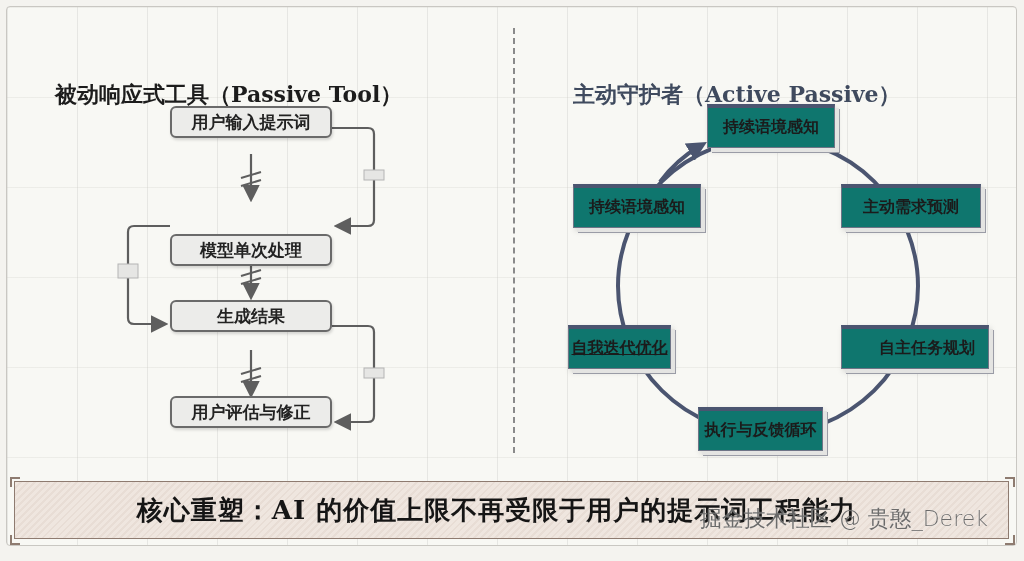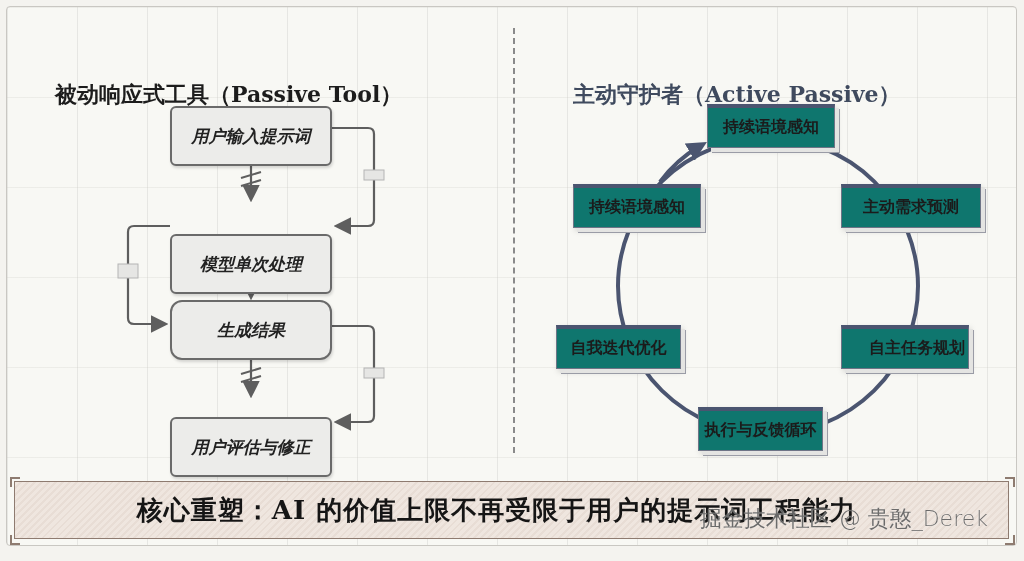"用户输入提示词" .pbox { font-style: italic -> none; height: 60px -> 32px }
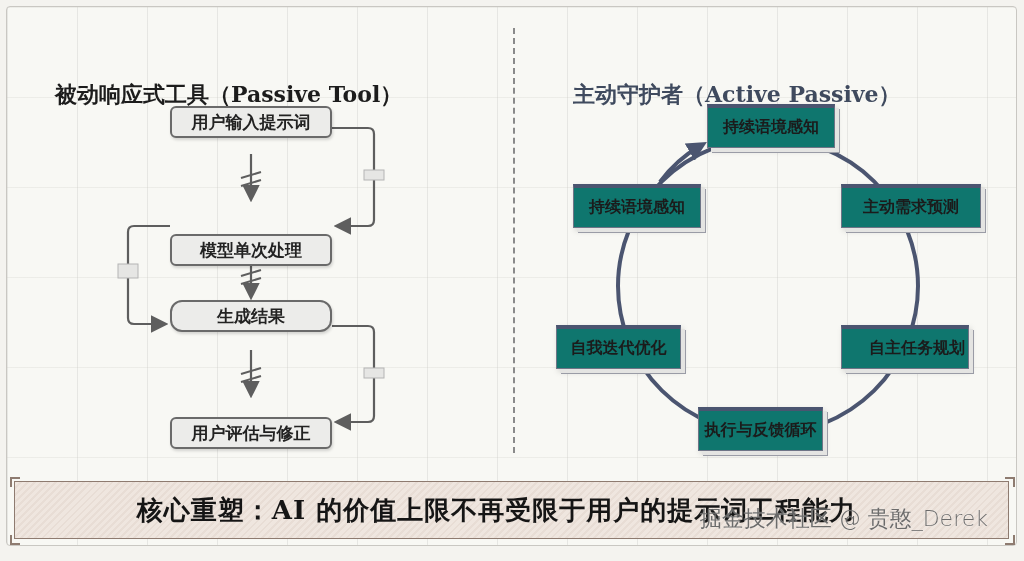"生成结果" div.pbox { border-radius: 12px -> none }
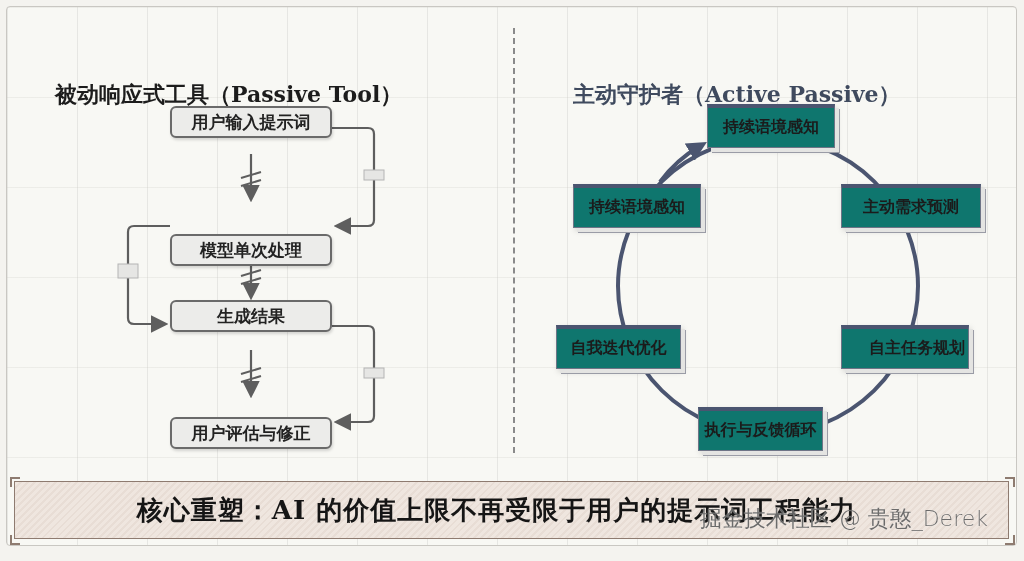"自我迭代优化" div.abox { left: 556px -> 568px; text-decoration: none -> underline; width: 125px -> 103px }
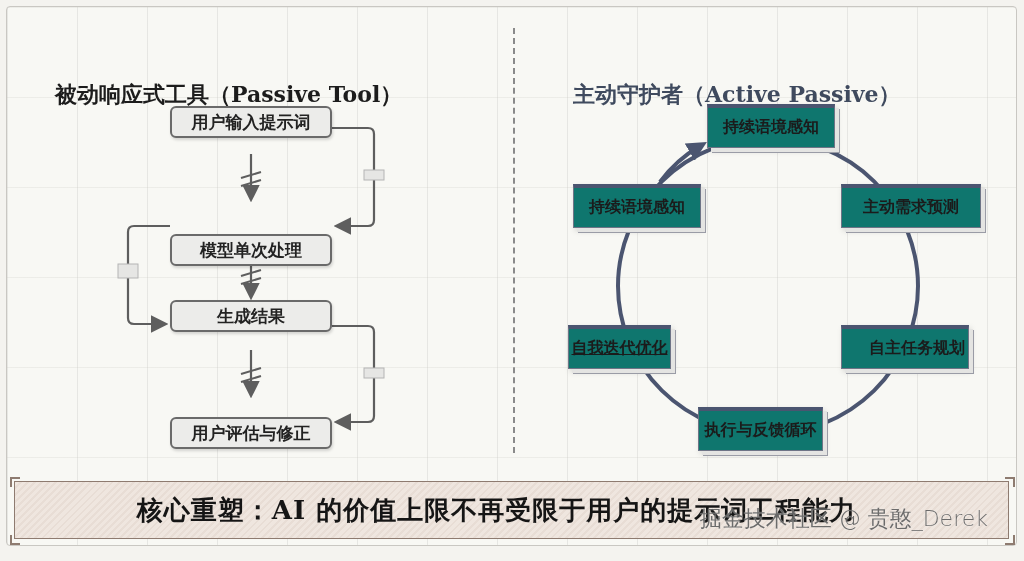"自主任务规划" div.abox { width: 128px -> 148px }
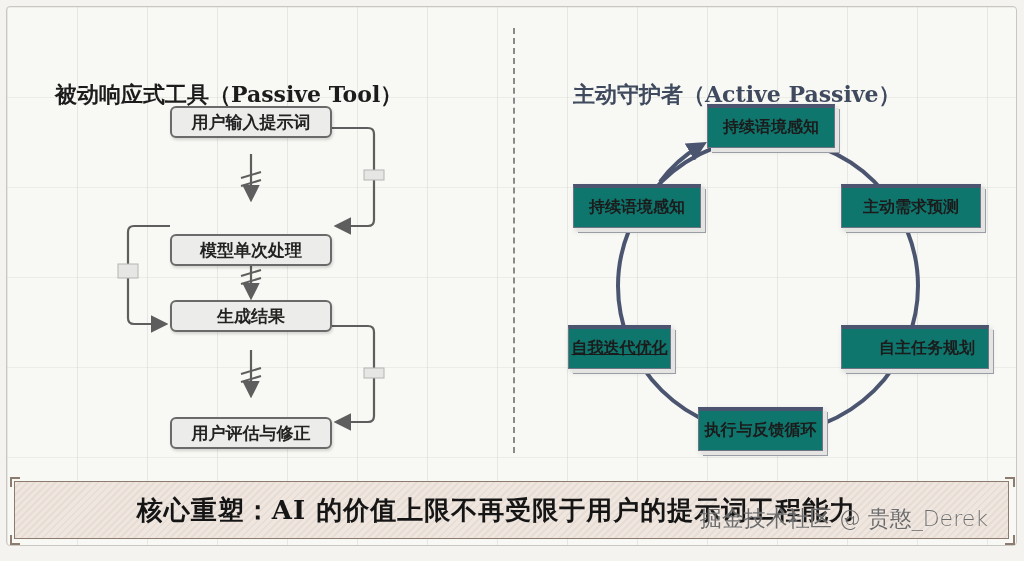"用户评估与修正" div.pbox { top: 417px -> 396px }
